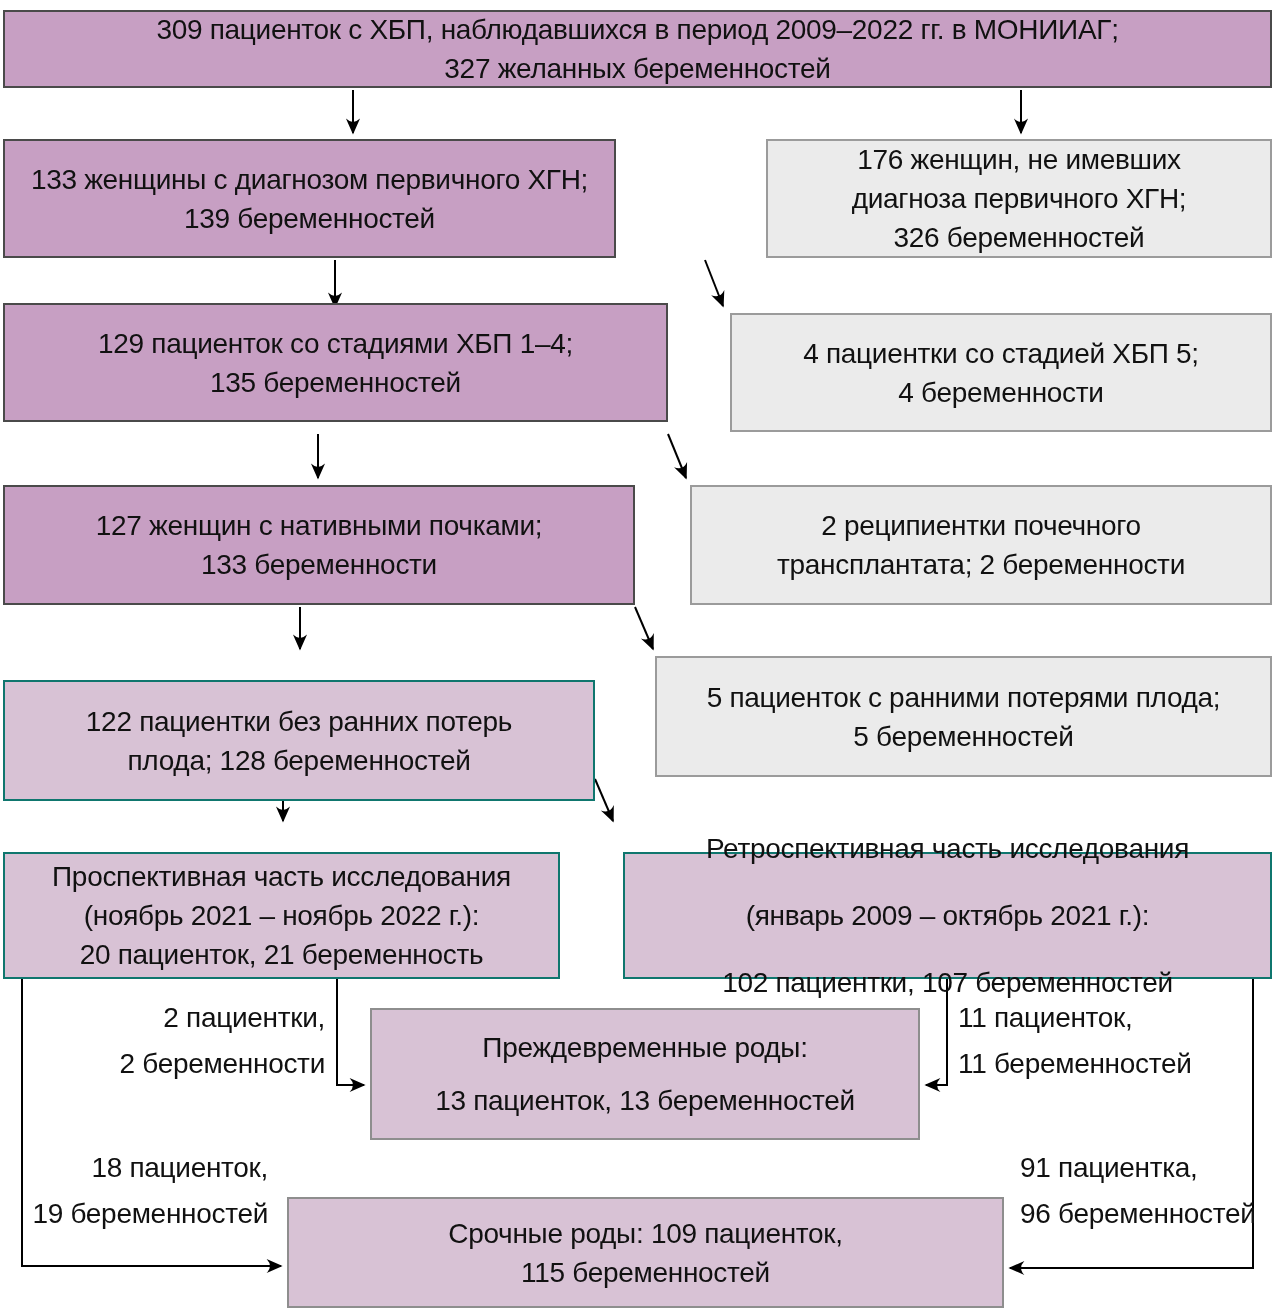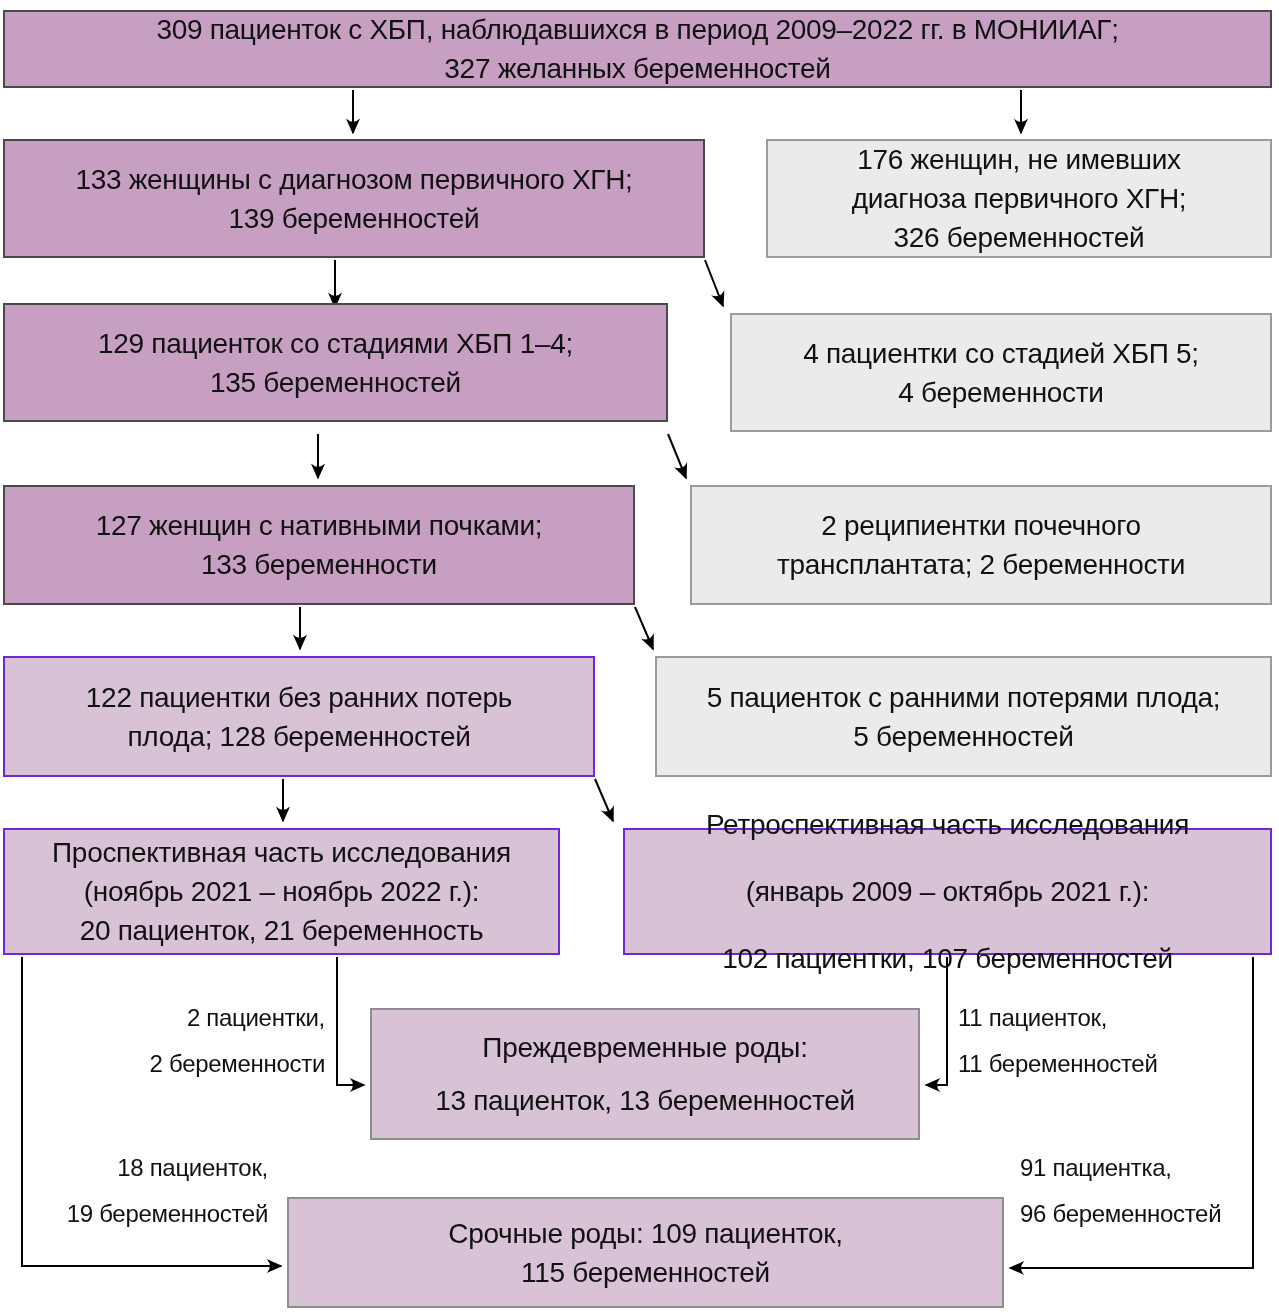"133 женщины с диагнозом первичного" div.box { width: 702px -> 613px }
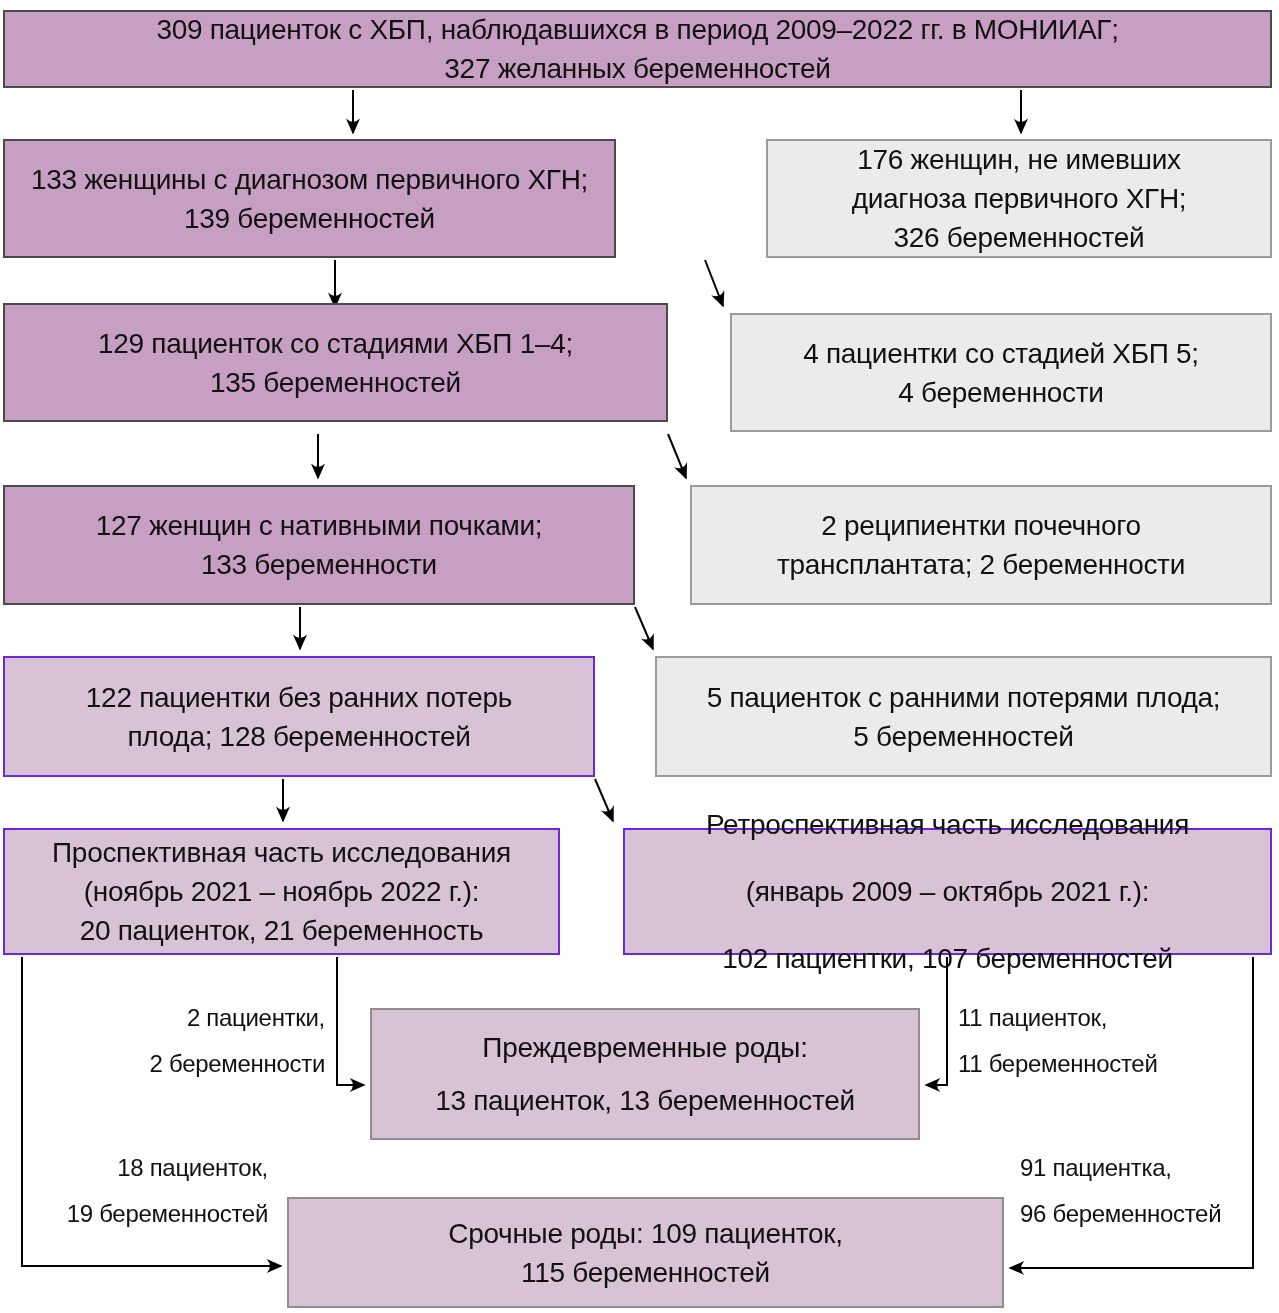"122 пациентки без ранних потерь" .box-light { border: 2px solid #6d28d9 -> 2px solid #0f766e; margin-top: none -> 24px }
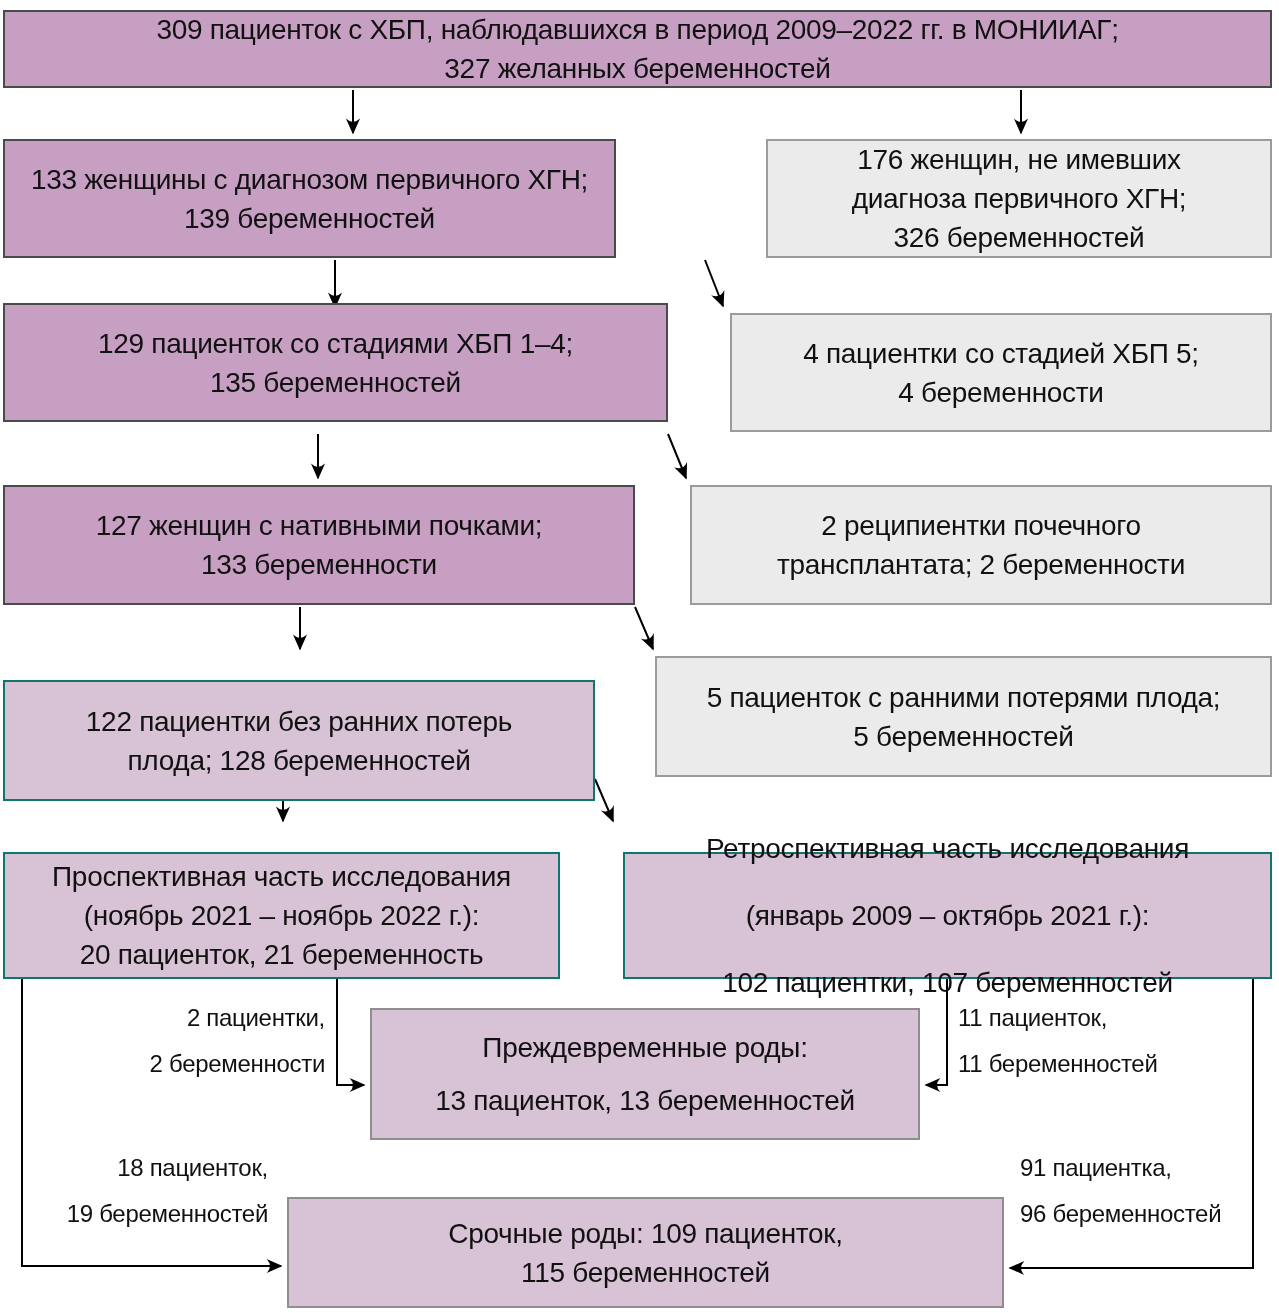"2 пациентки," .edge-label { font-size: 24px -> 28px }
